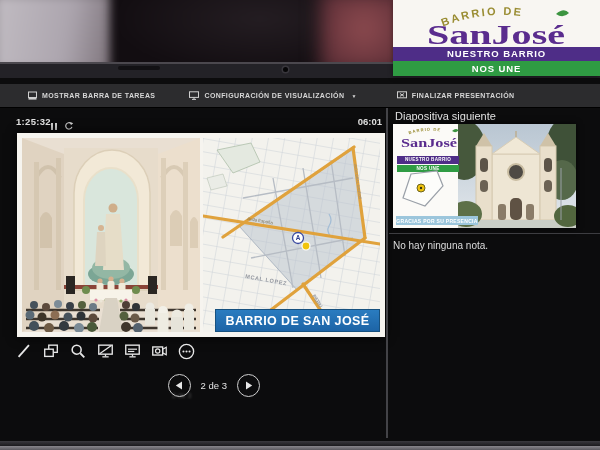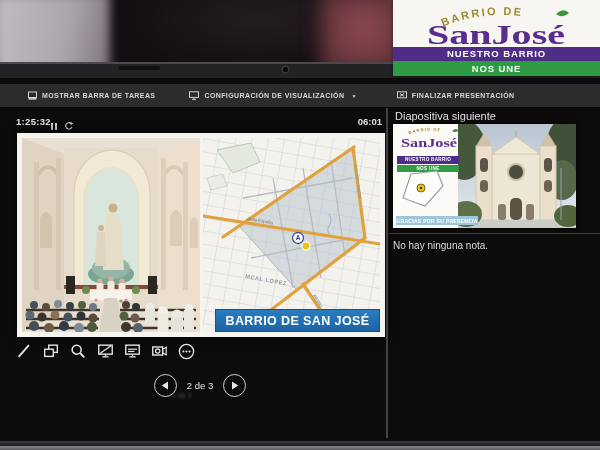"2 de 3" .nav-row { justify-content: center -> flex-end }
